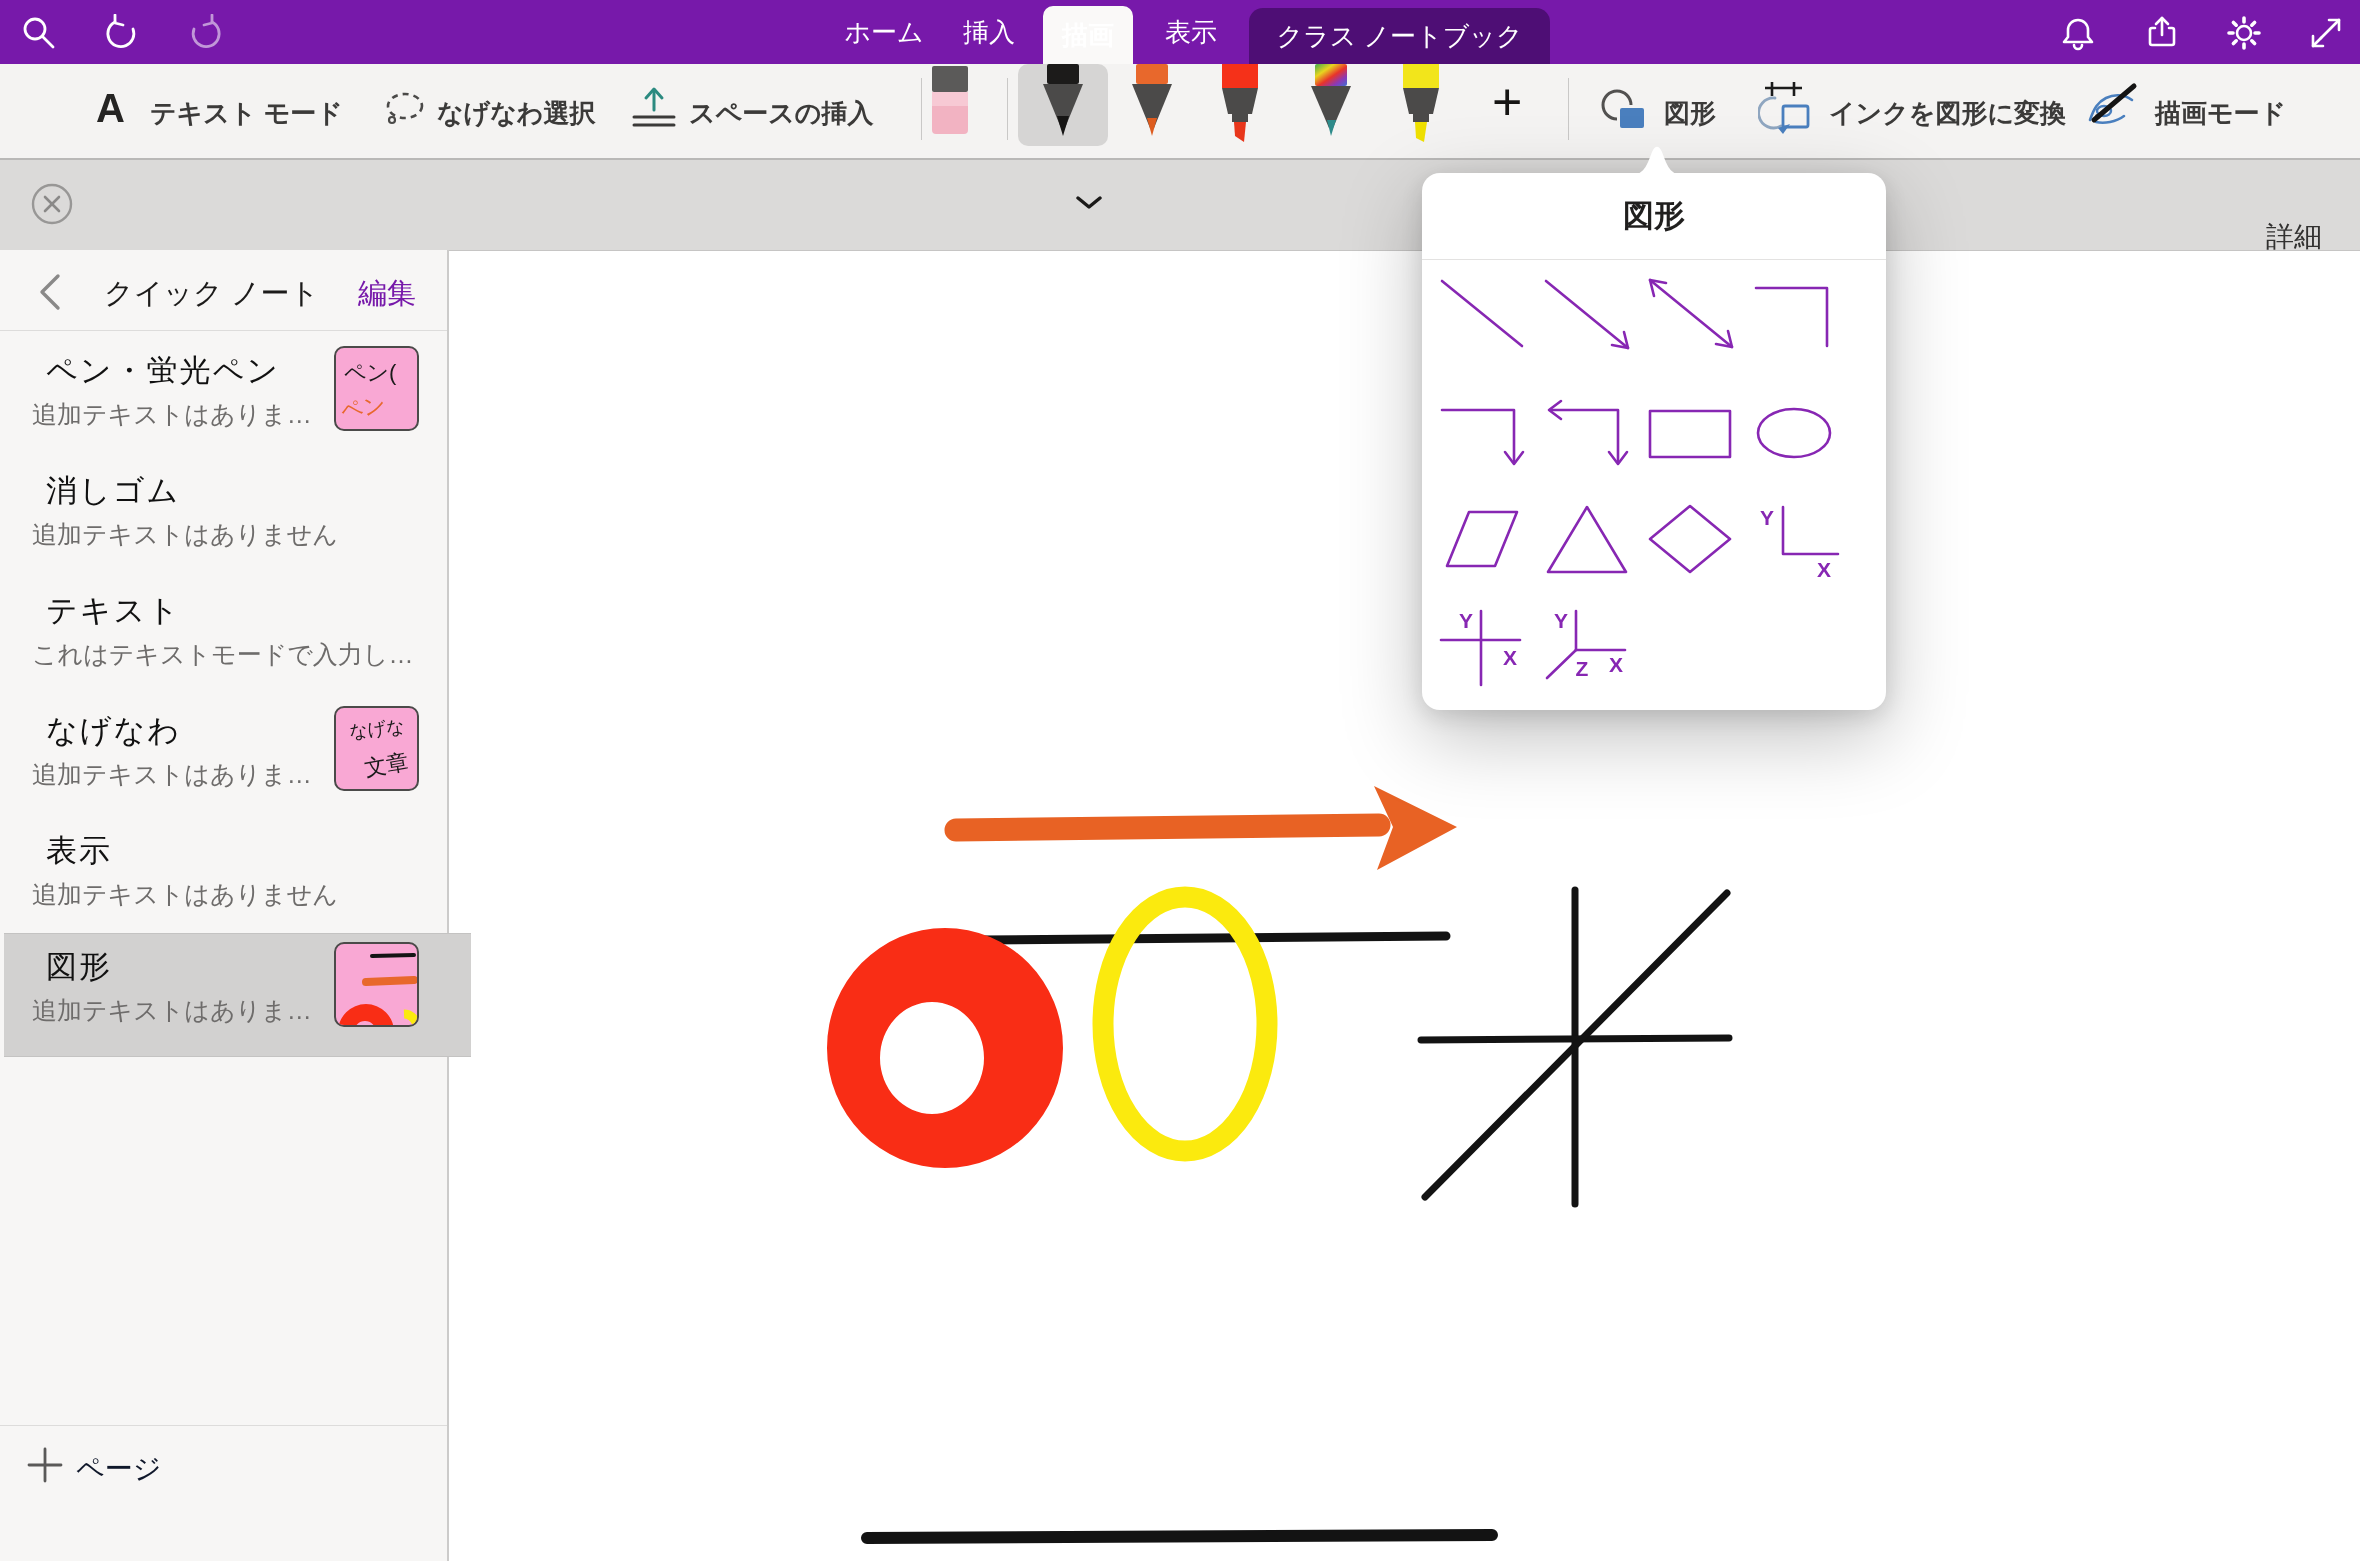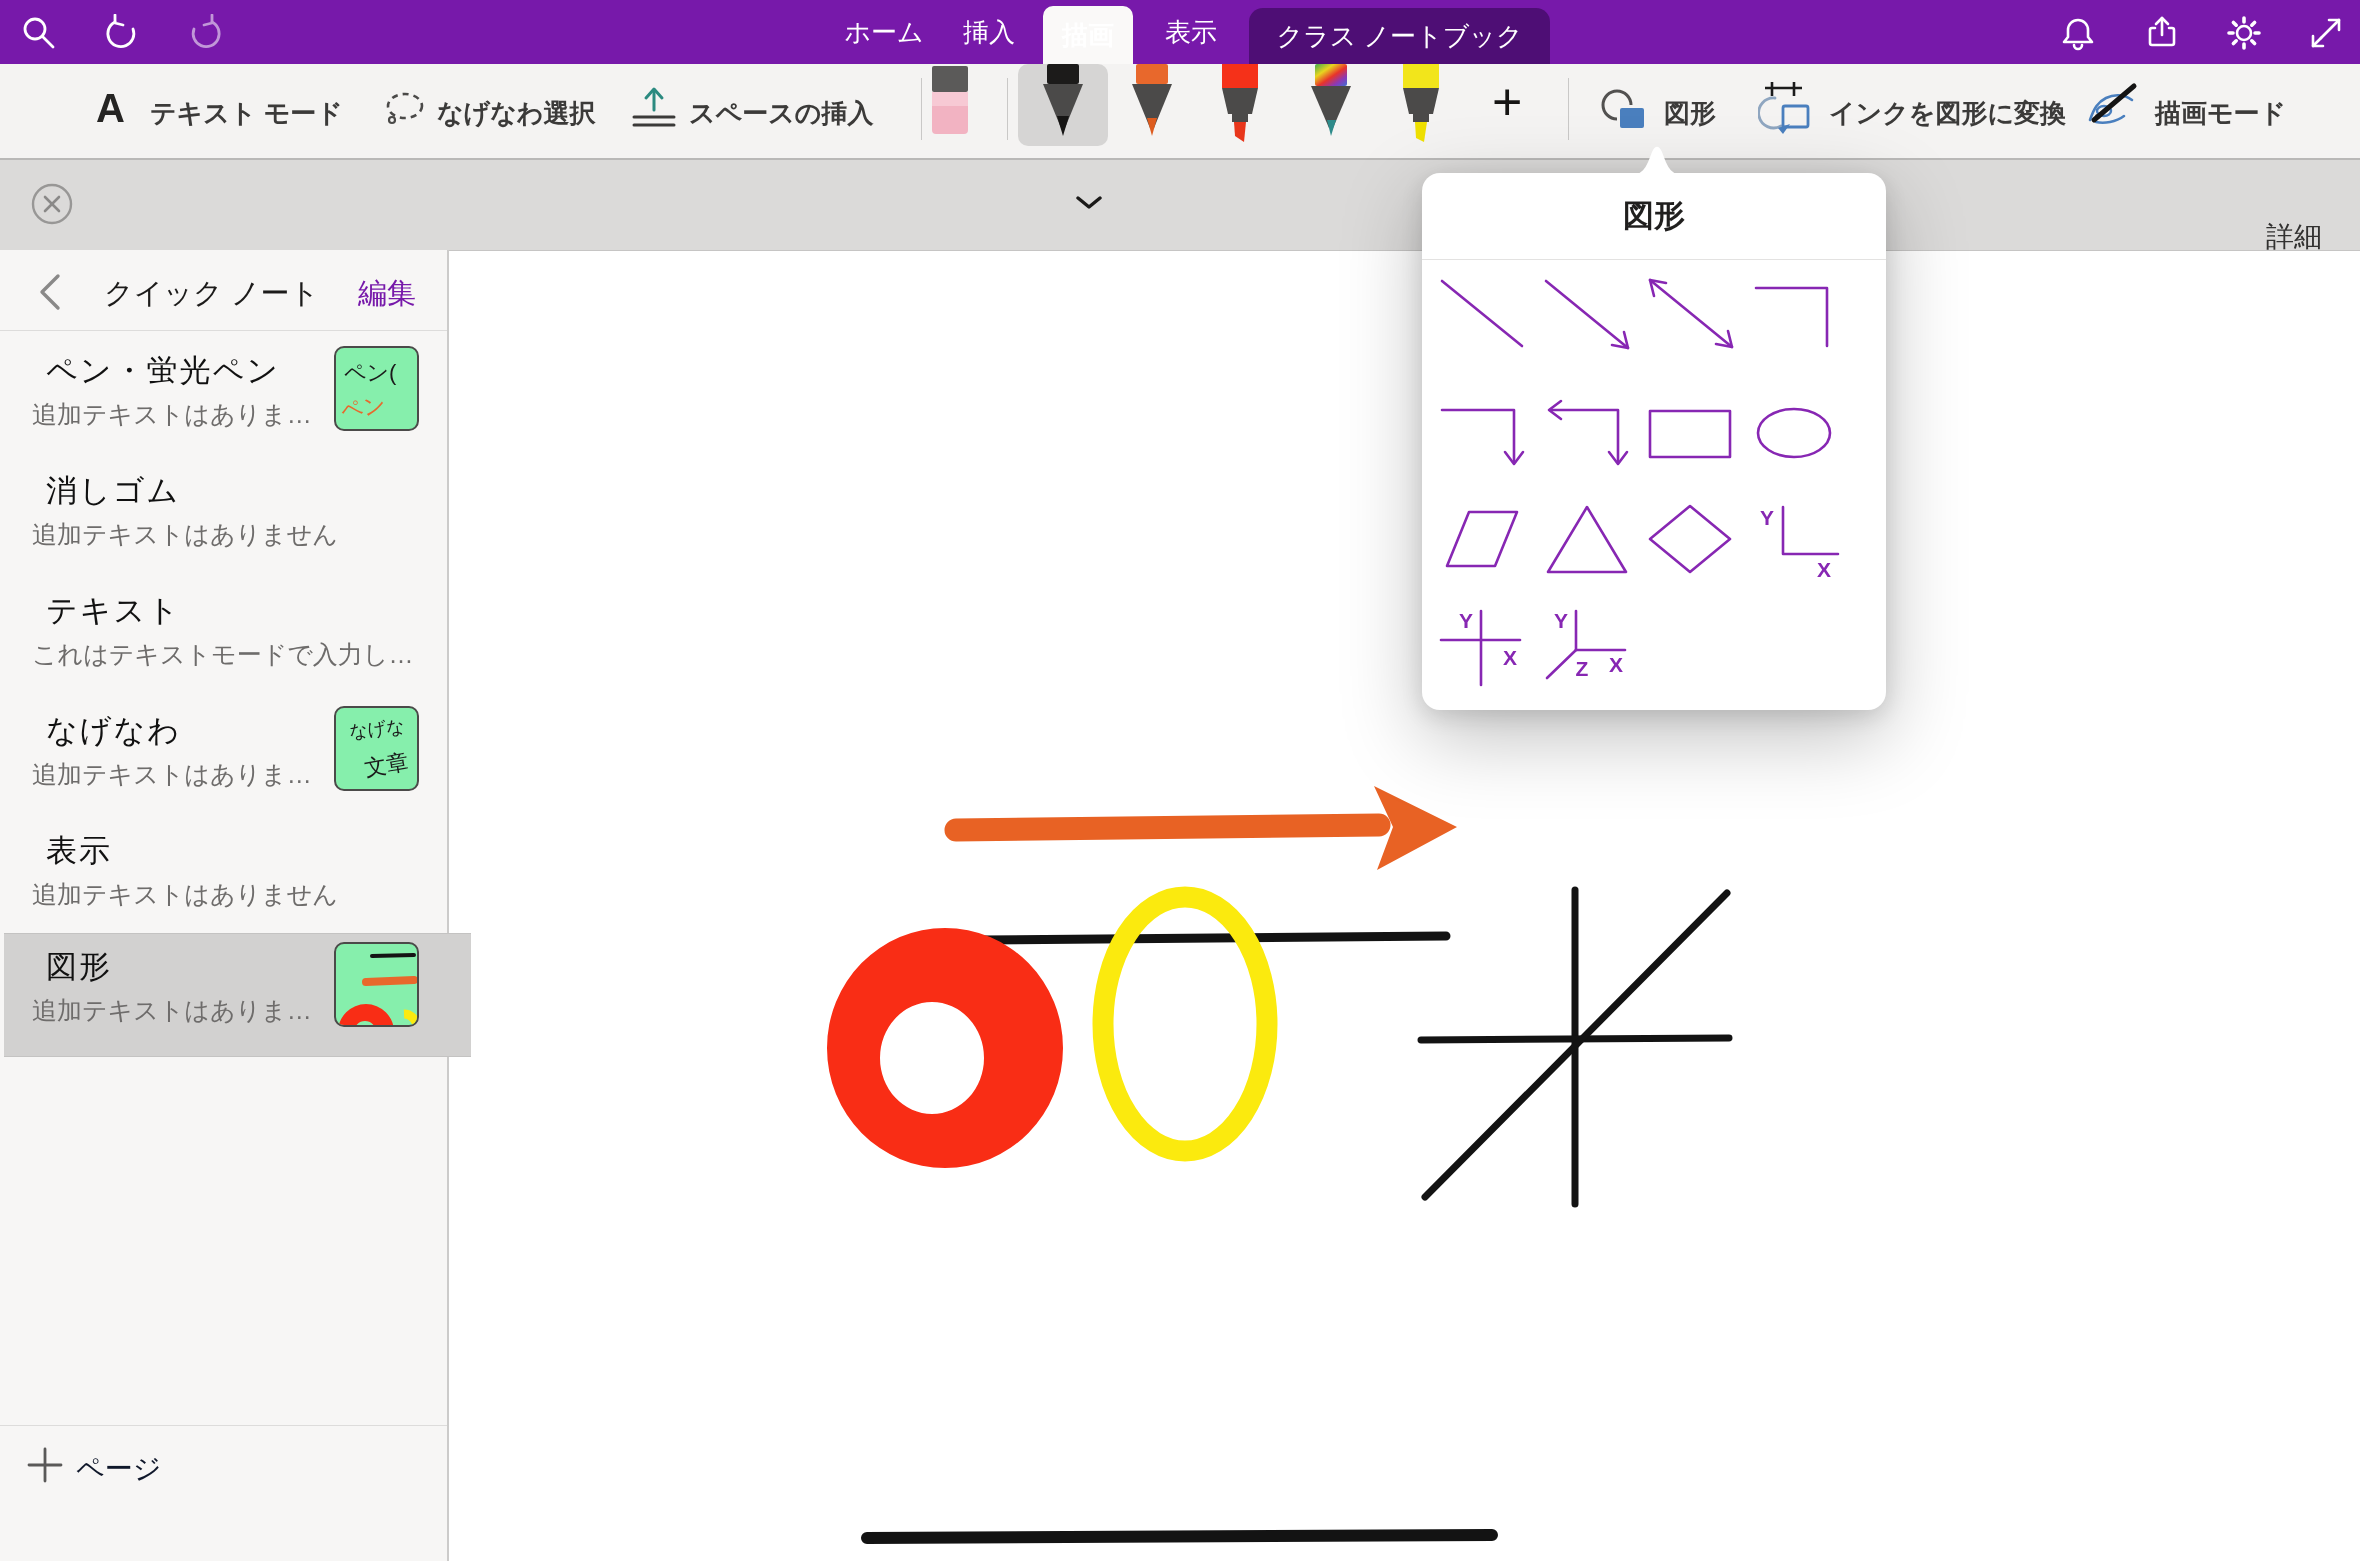"ペン(" .sb-thumb { background: #86efac -> #f9a8d4 }
